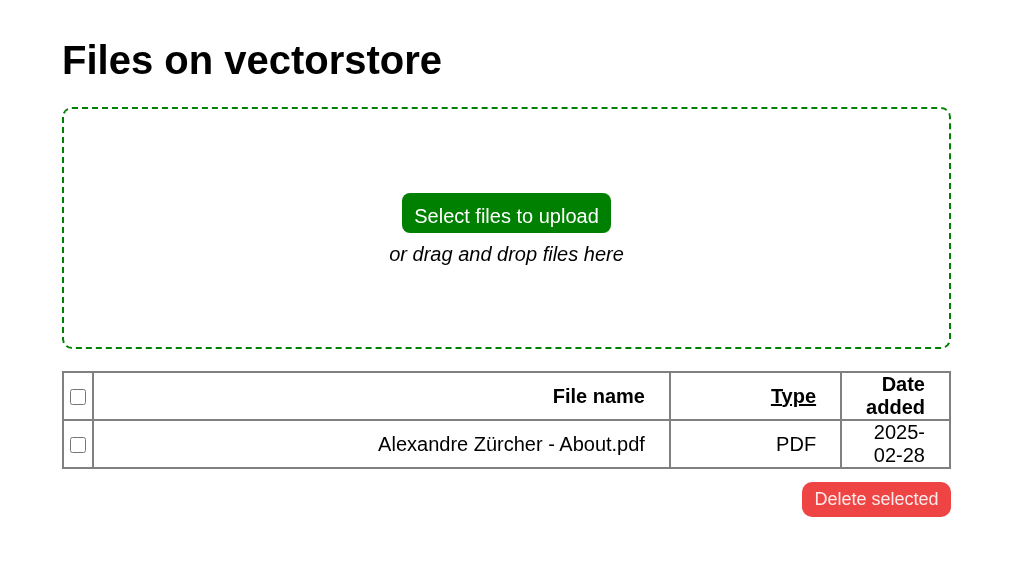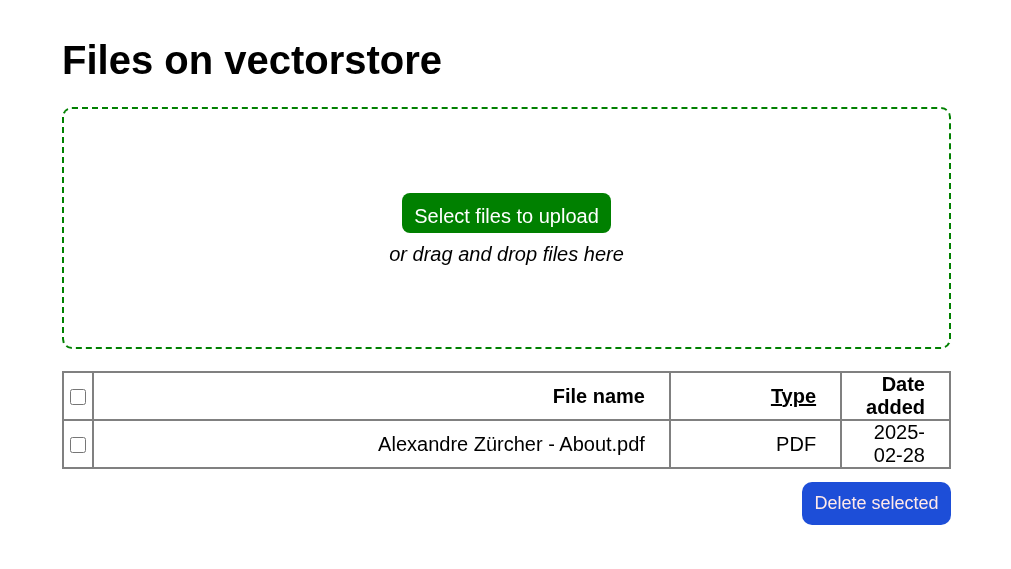"Delete selected" .delete-btn { background: #1d4ed8 -> #ef4444; height: 43px -> 35px }
